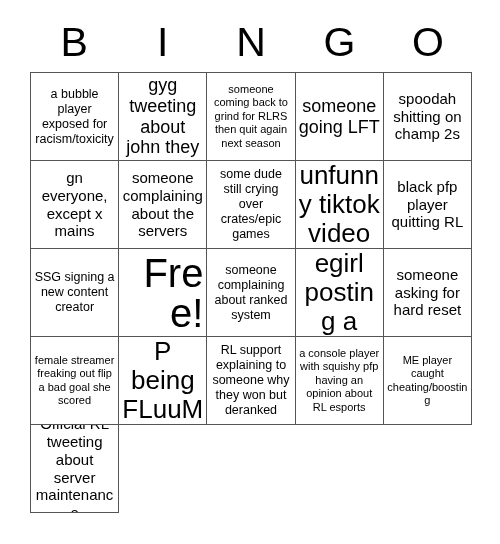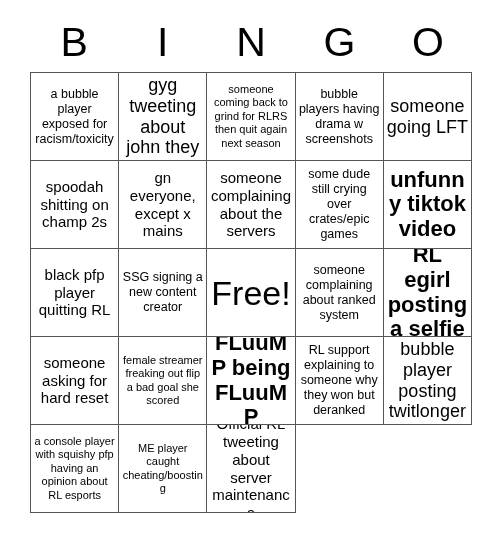"bubble players having drama w" div.bingo-cell { html: <div> <span>bubble players having drama w screenshots</span> </div> -> none }
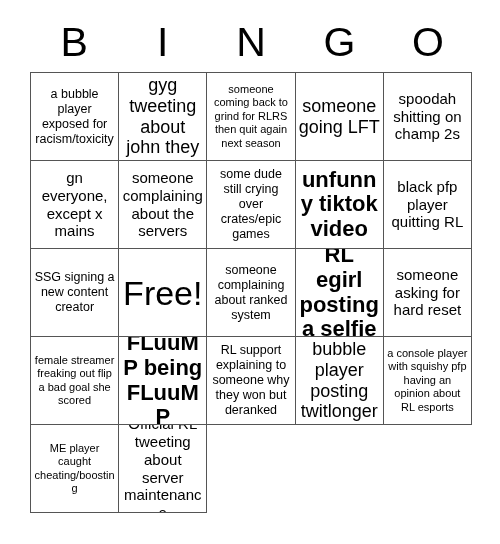"unfunny tiktok video" .size-xl .cell-text { font-size: 22px -> 26px; font-weight: bold -> none }
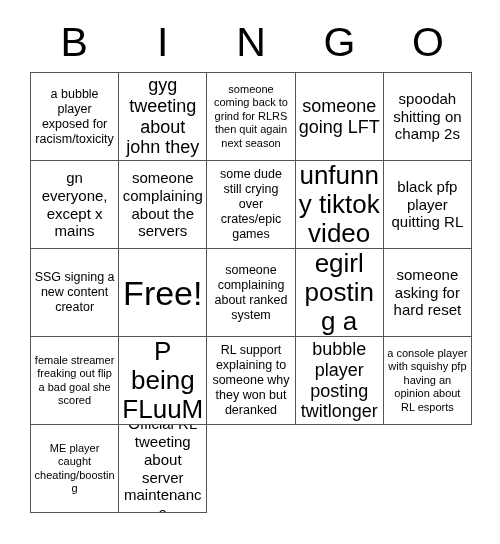"Free!" .free-cell .cell-text { font-size: 34px -> 40px; text-align: none -> right }
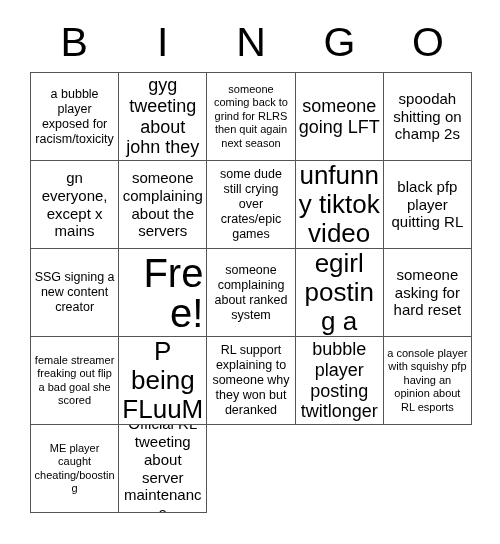"bubble player posting twitlonger" div.bingo-cell { html: <div> <span>bubble player posting twitlonger</span> </div> -> none }
